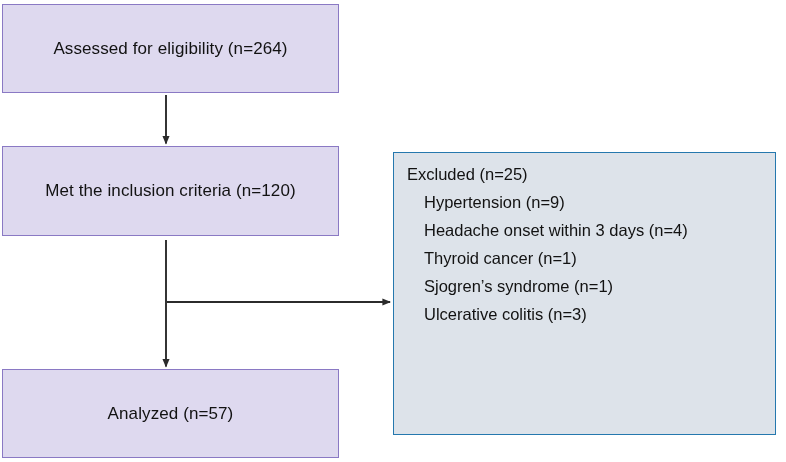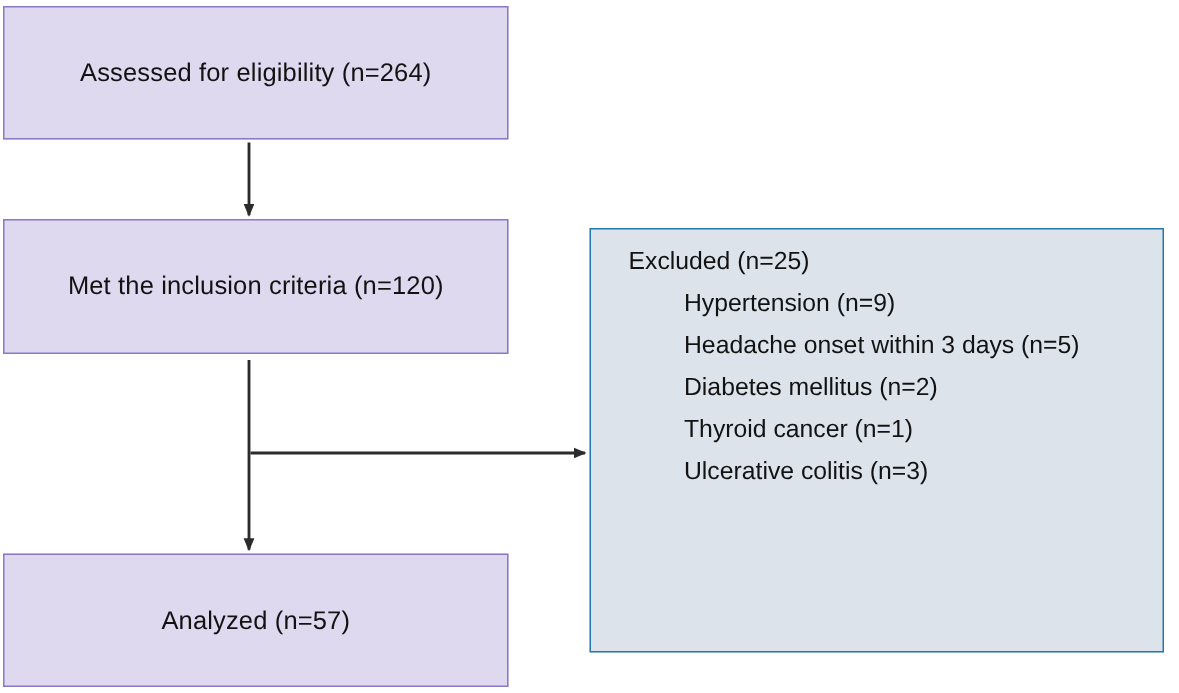"Excluded (n=25)" .excl-line { padding-left: 25px -> 13px }
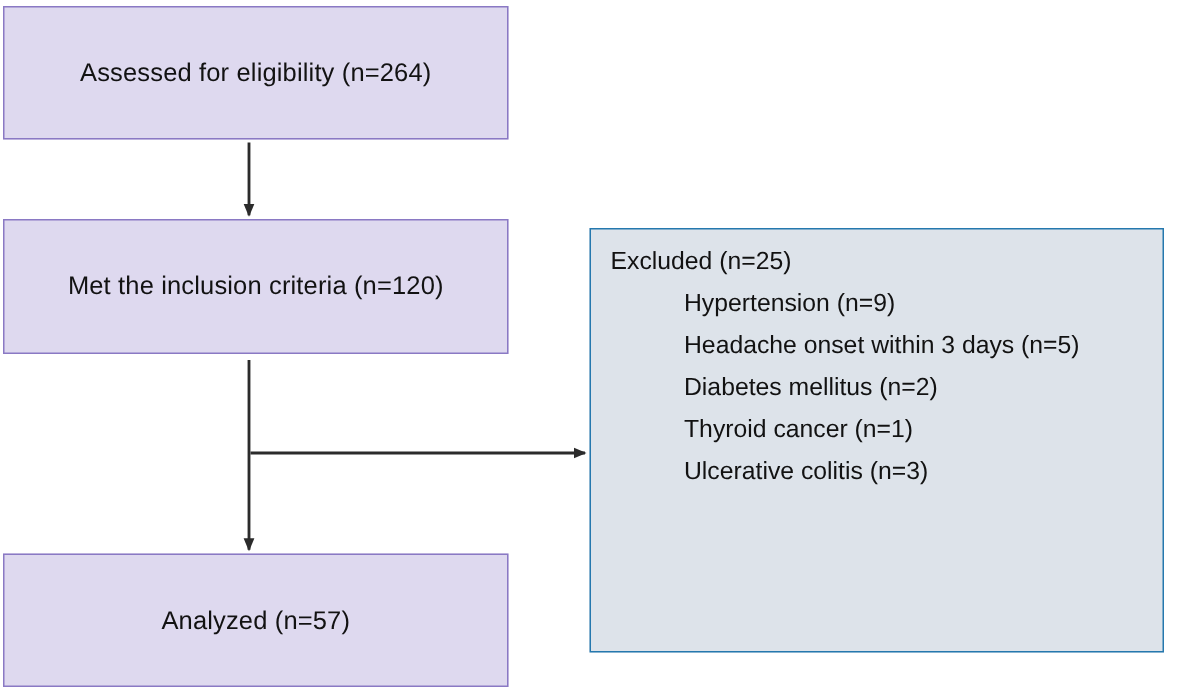"Hypertension (n=9)" .excl-line.indented { padding-left: 62px -> 30px }
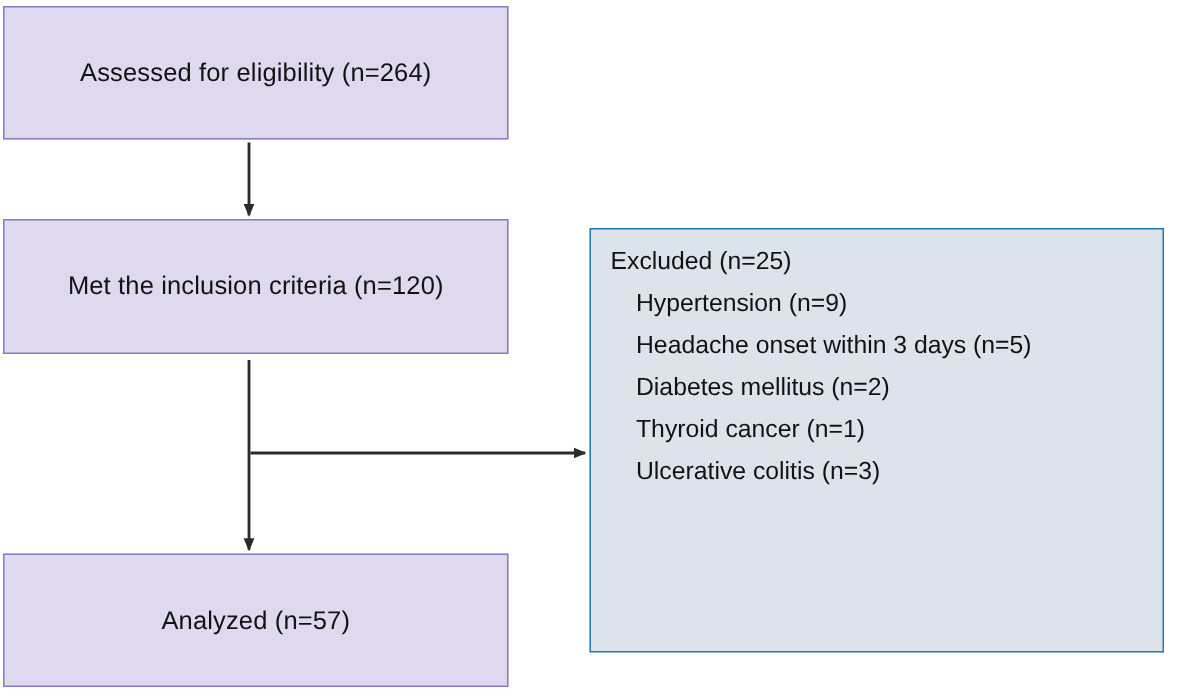"Headache onset within 3 days" div.excl-line { text: 5 -> 4 }
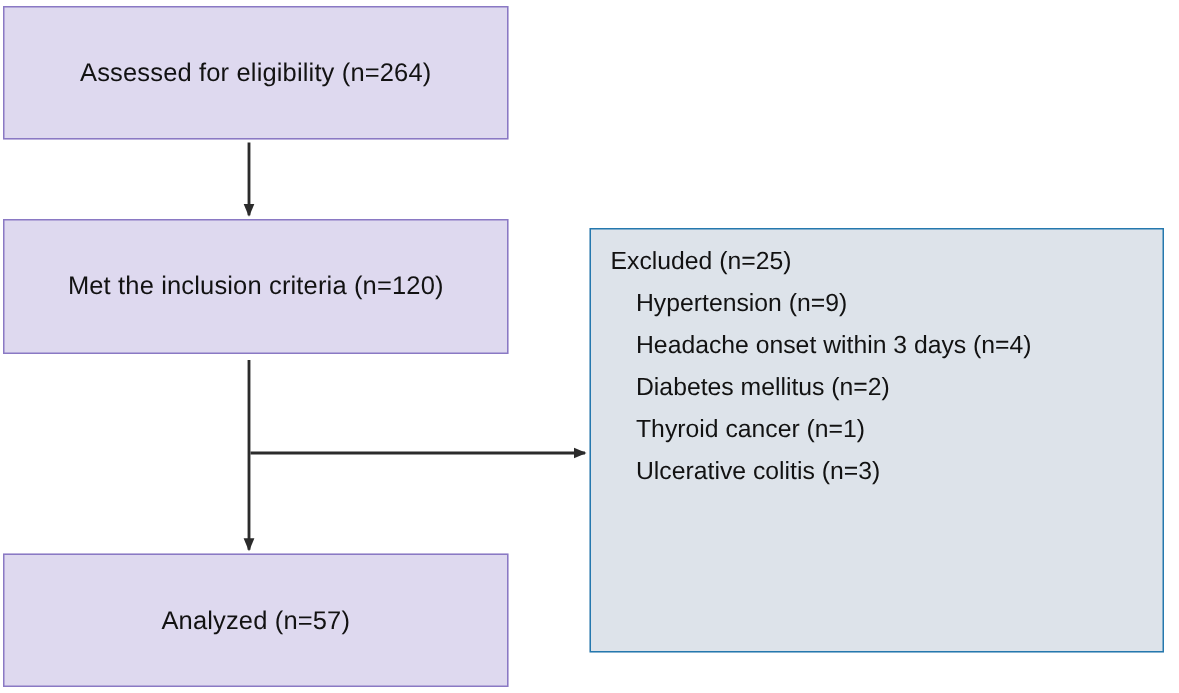"Diabetes mellitus (n=2)" div.excl-line { html: <div>Diabetes mellitus (n=2)</div> -> none }
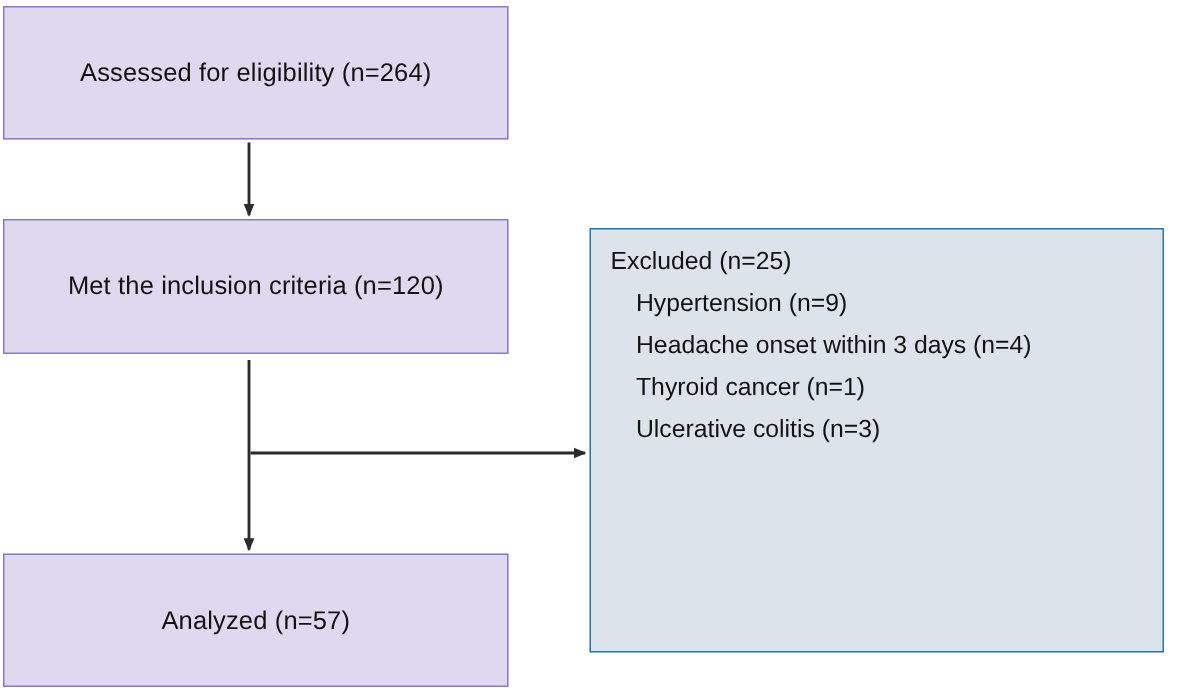"Sjogren’s syndrome (n=1)" div.excl-line { html: none -> <div>Sjogren’s syndrome (n=1)</div> }
